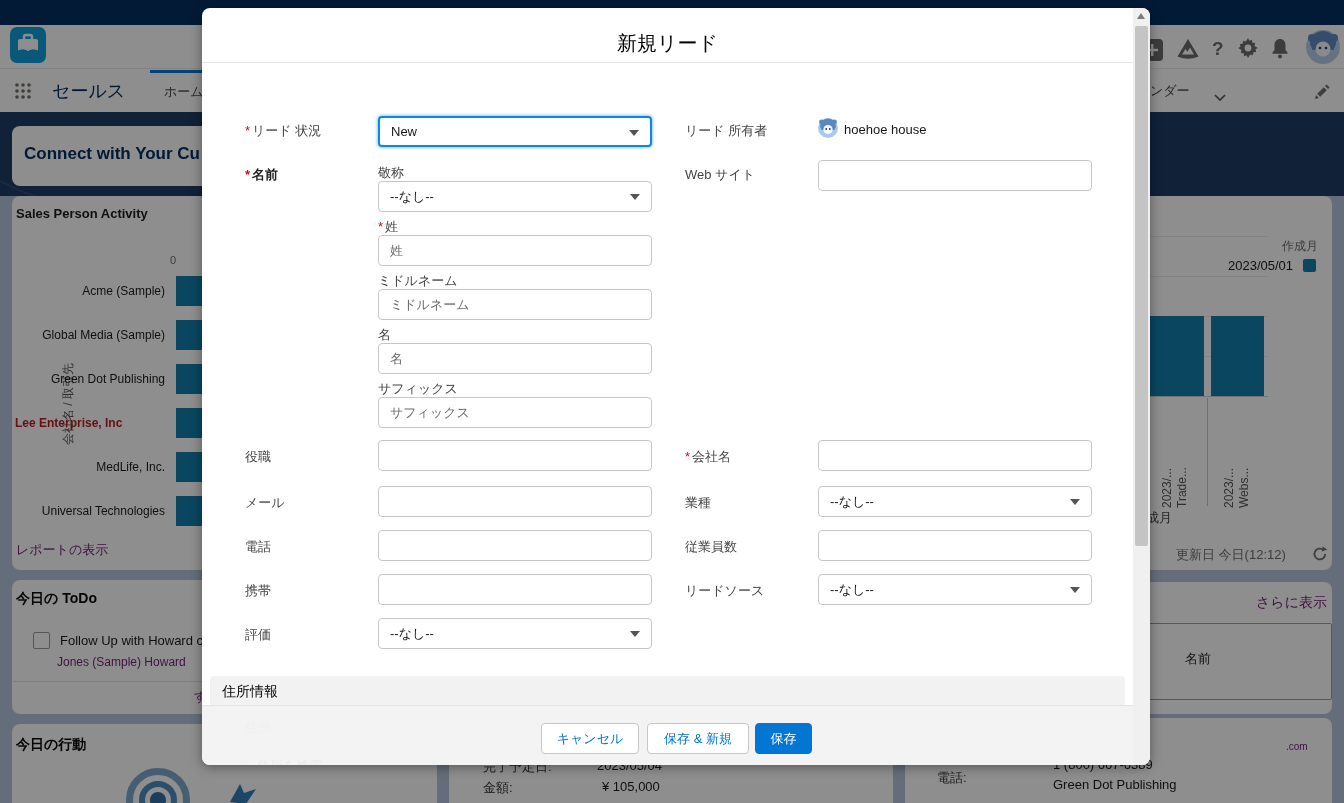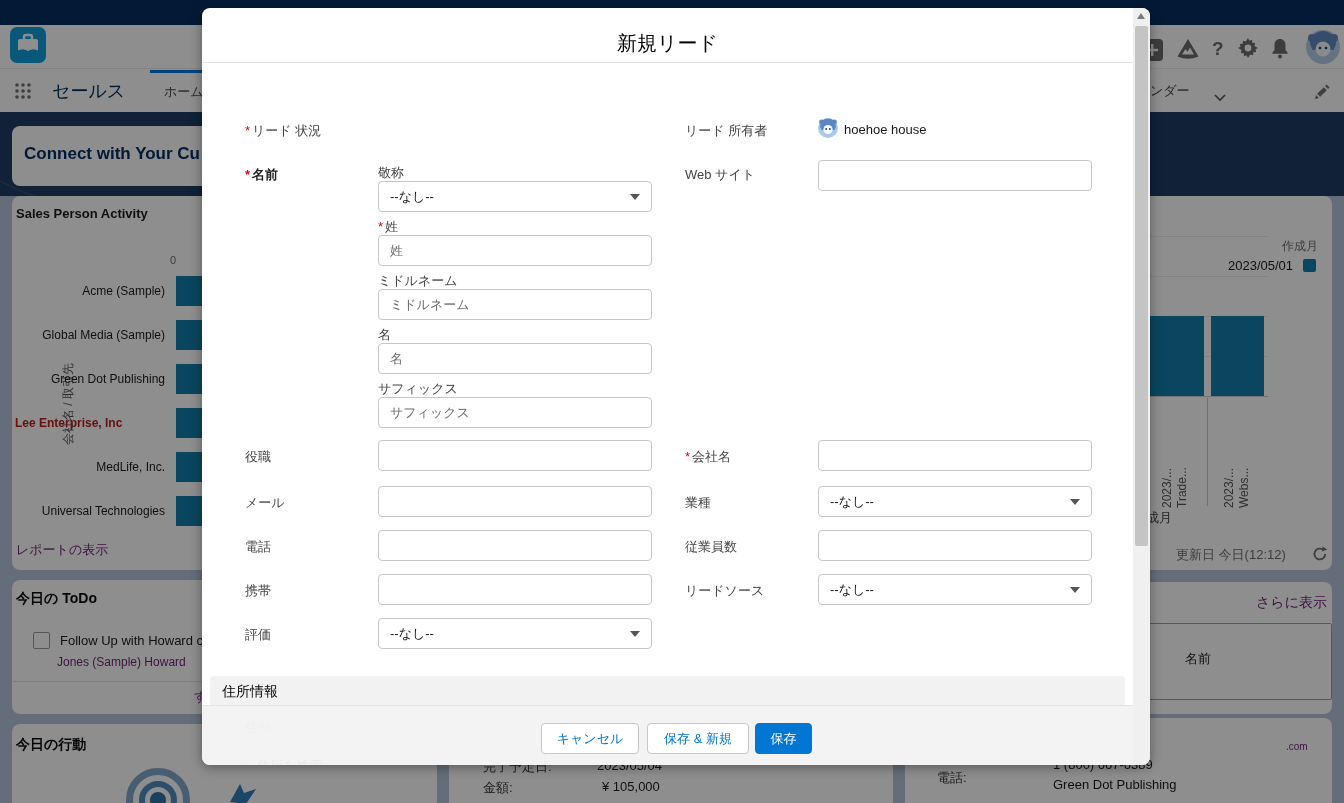"New" div.sel { html: none -> <div> <span>New</span> </div> }
